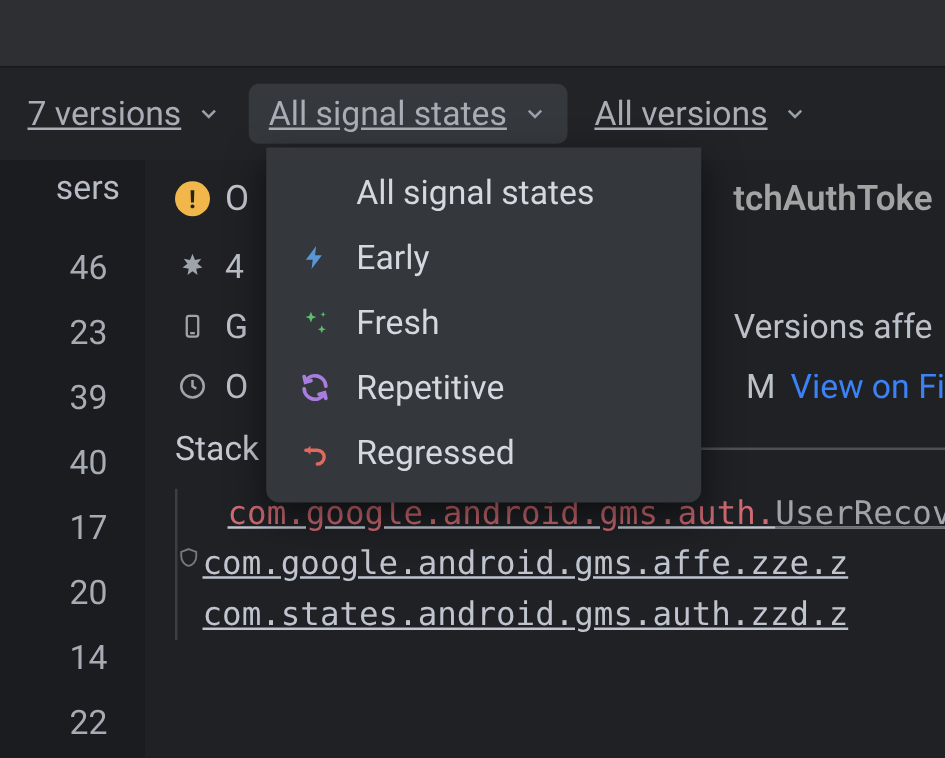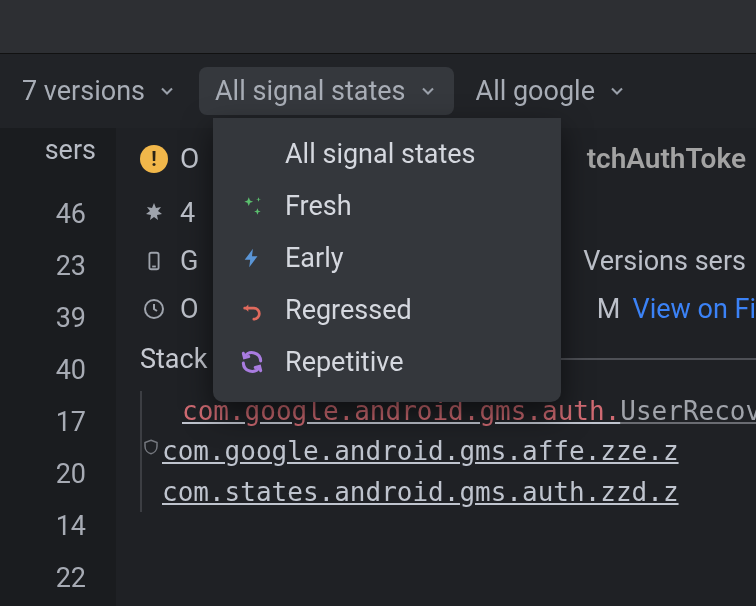"7 versions" .filter-chip { text-decoration: none -> underline }
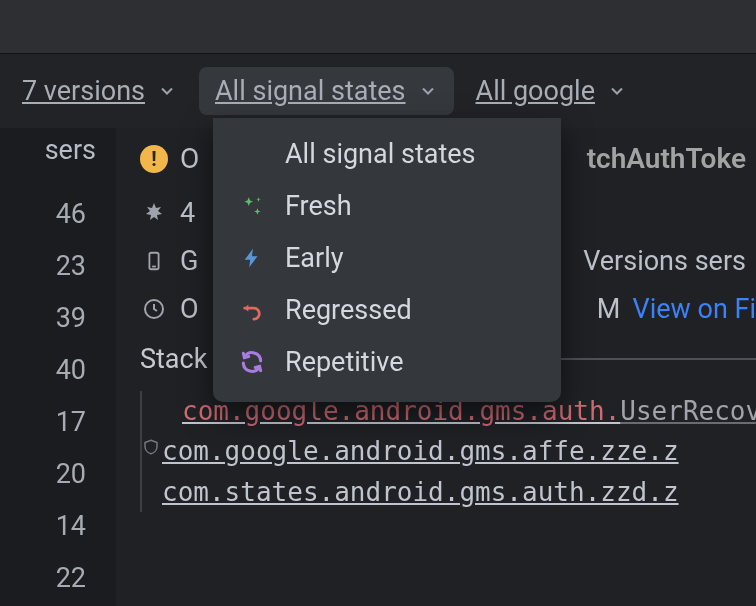"All google" span { text: google -> versions }
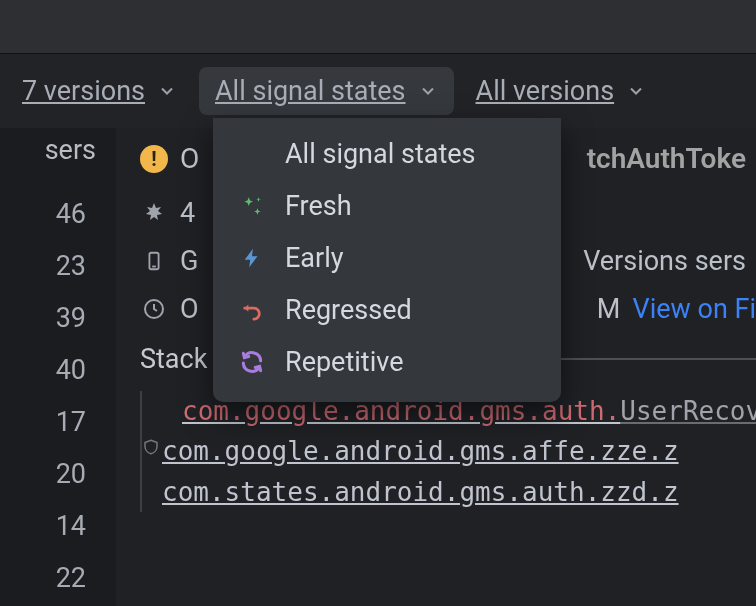"Fresh" div.dd-item { order: before "Early" -> after "Early" }
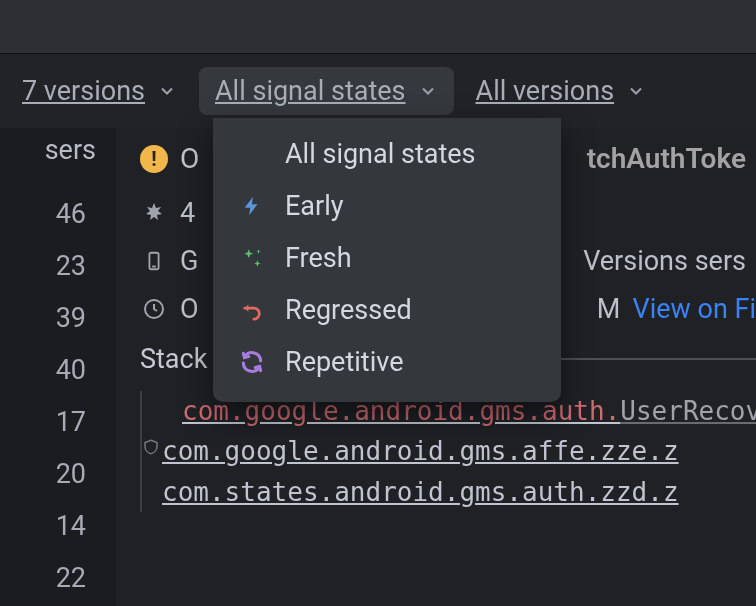"Versions sers" span.stat-right { text: sers -> affe }
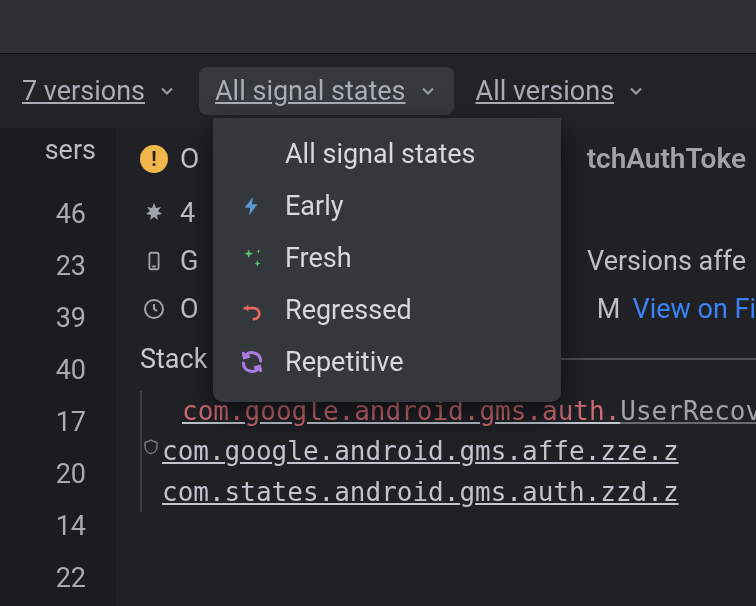"Regressed" div.dd-item { order: before "Repetitive" -> after "Repetitive" }
